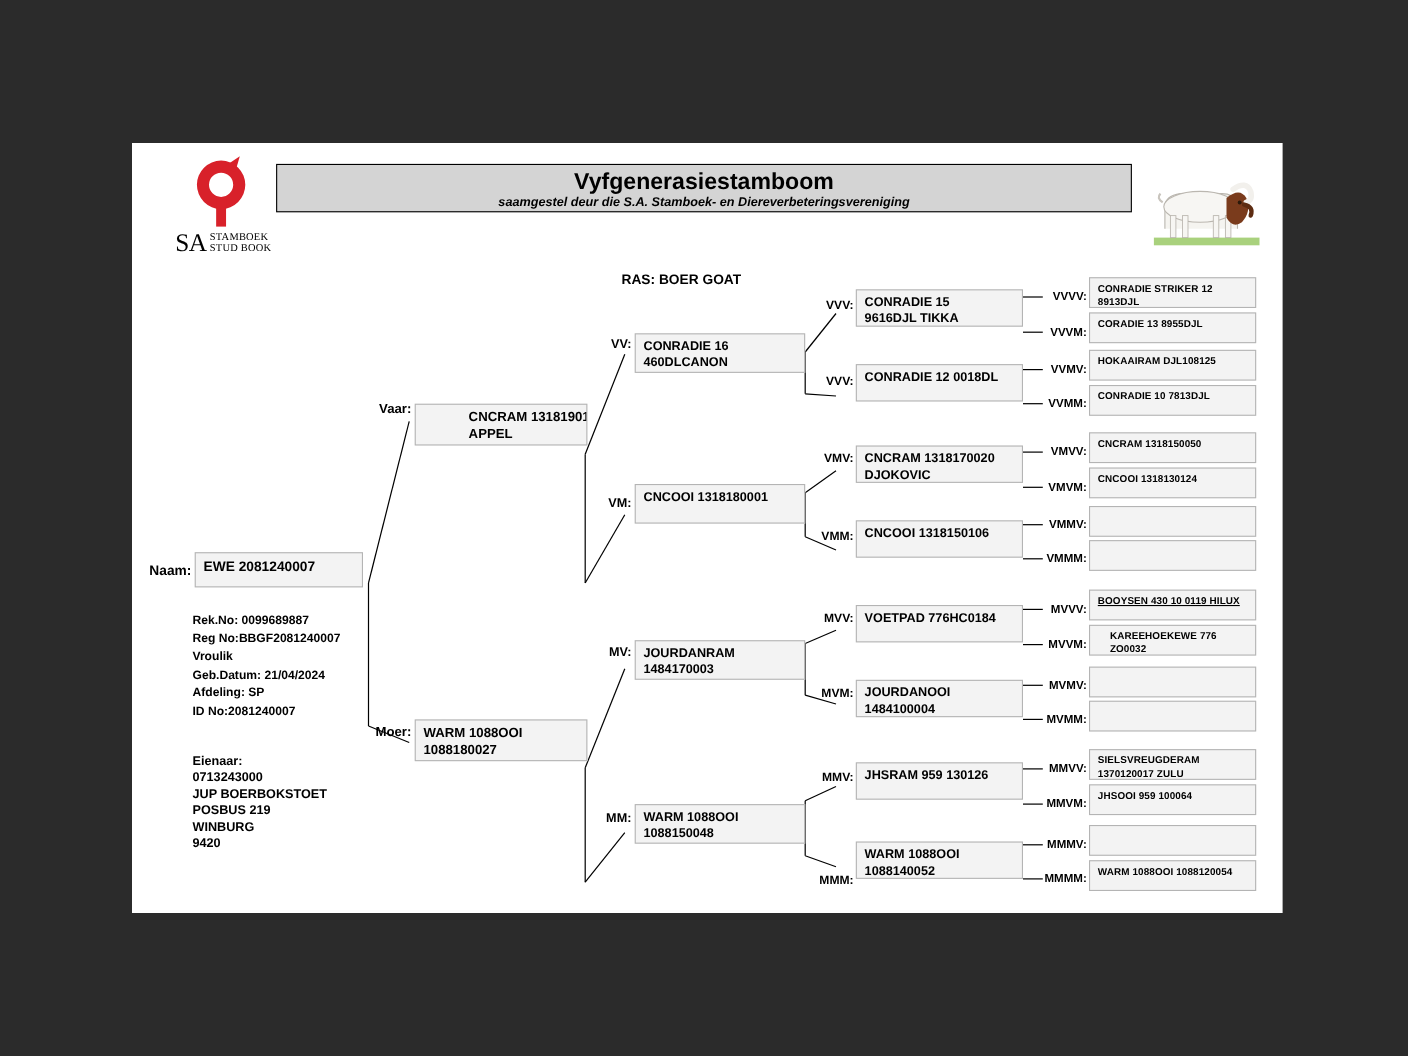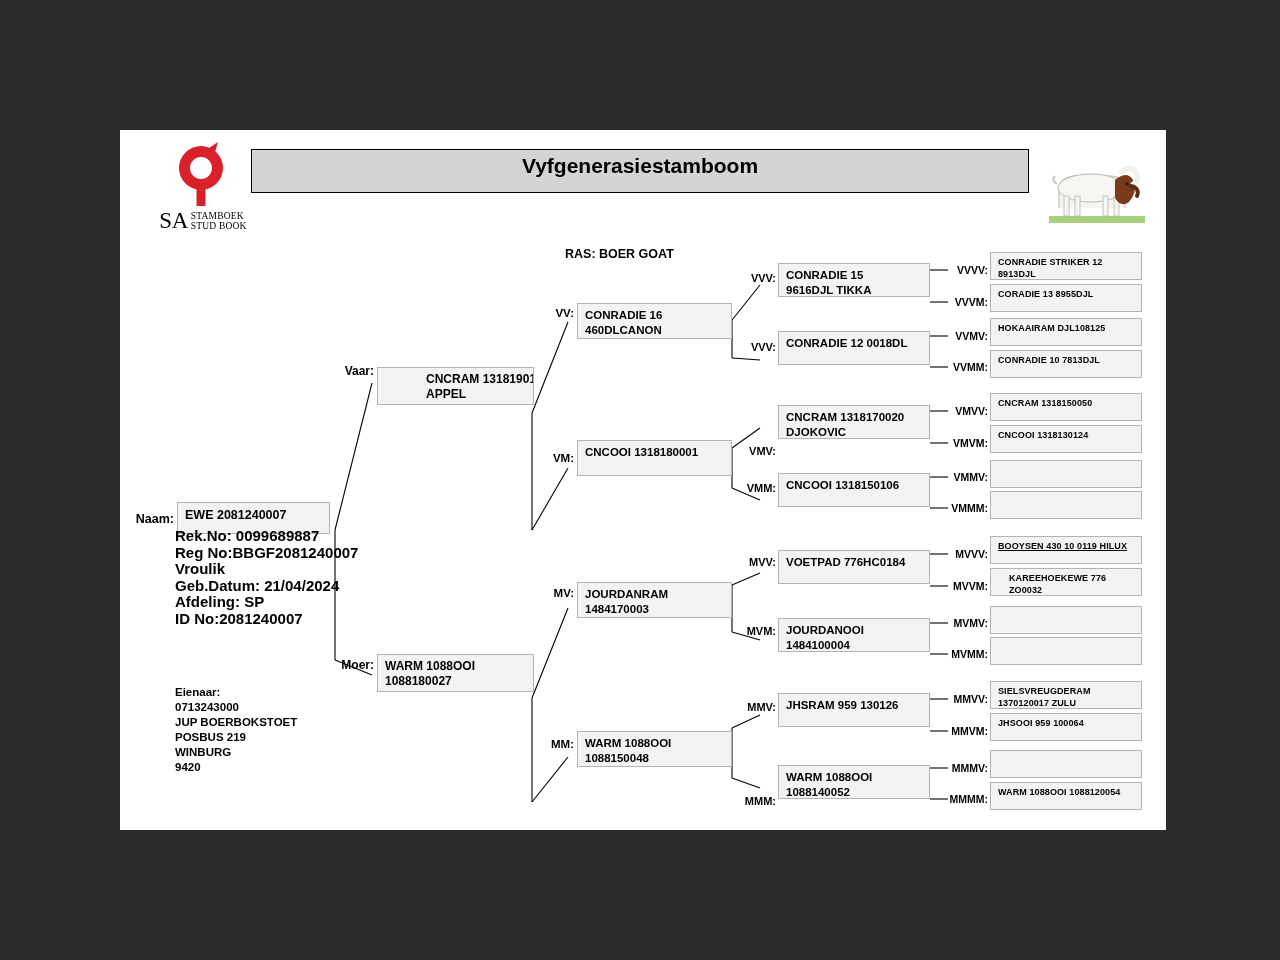"saamgestel deur die S.A. Stamboek-" div.title-sub { html: none -> <div>saamgestel deur die S.A. Stamboek- en Diereverbeteringsvereniging</div> }
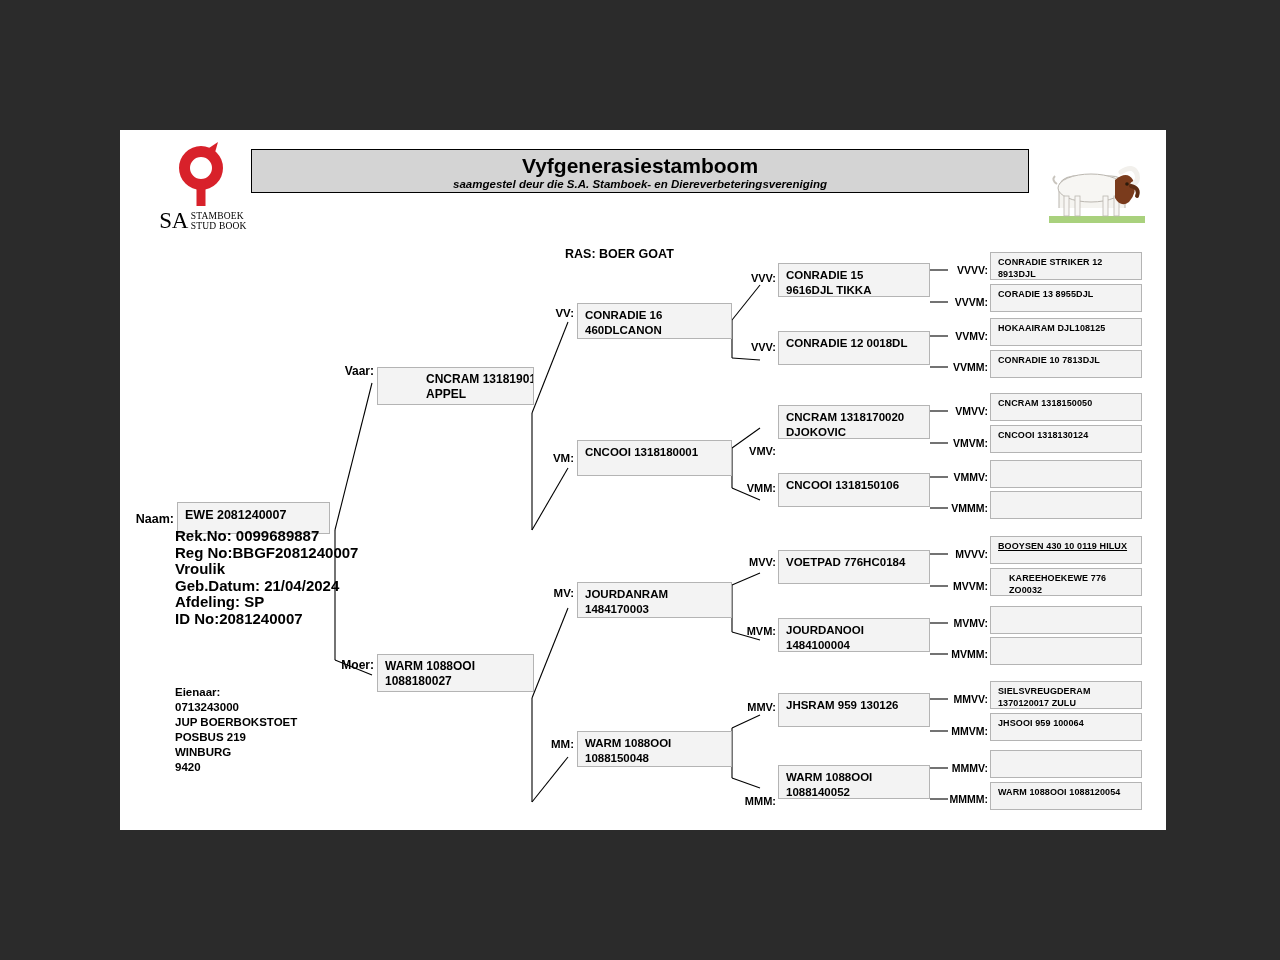"VMV:" div.slab { margin-top: 34px -> none }
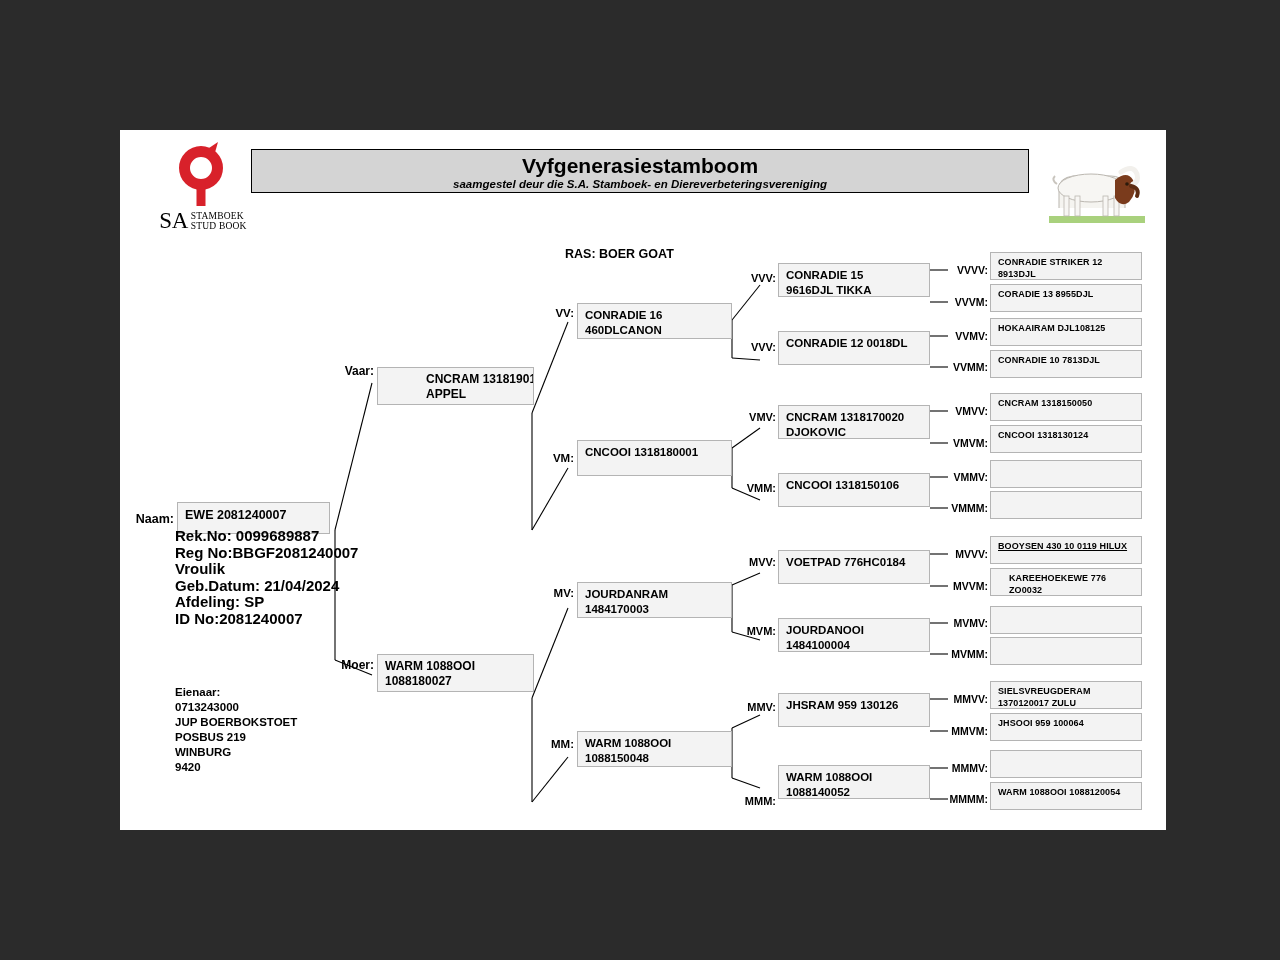"Rek.No: 0099689887" .info-block { font-size: 15px -> 11px; top: 398px -> 426px }
